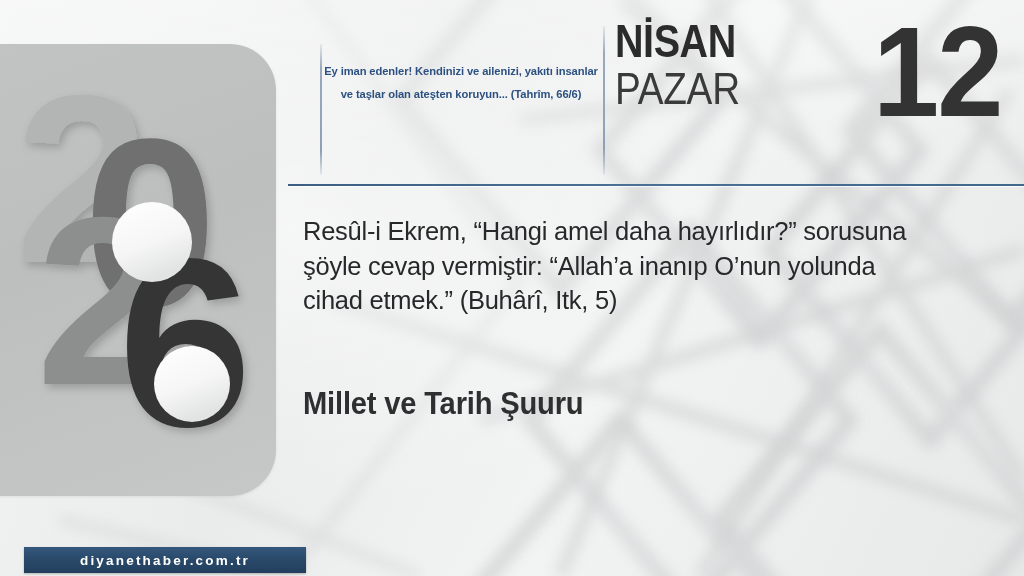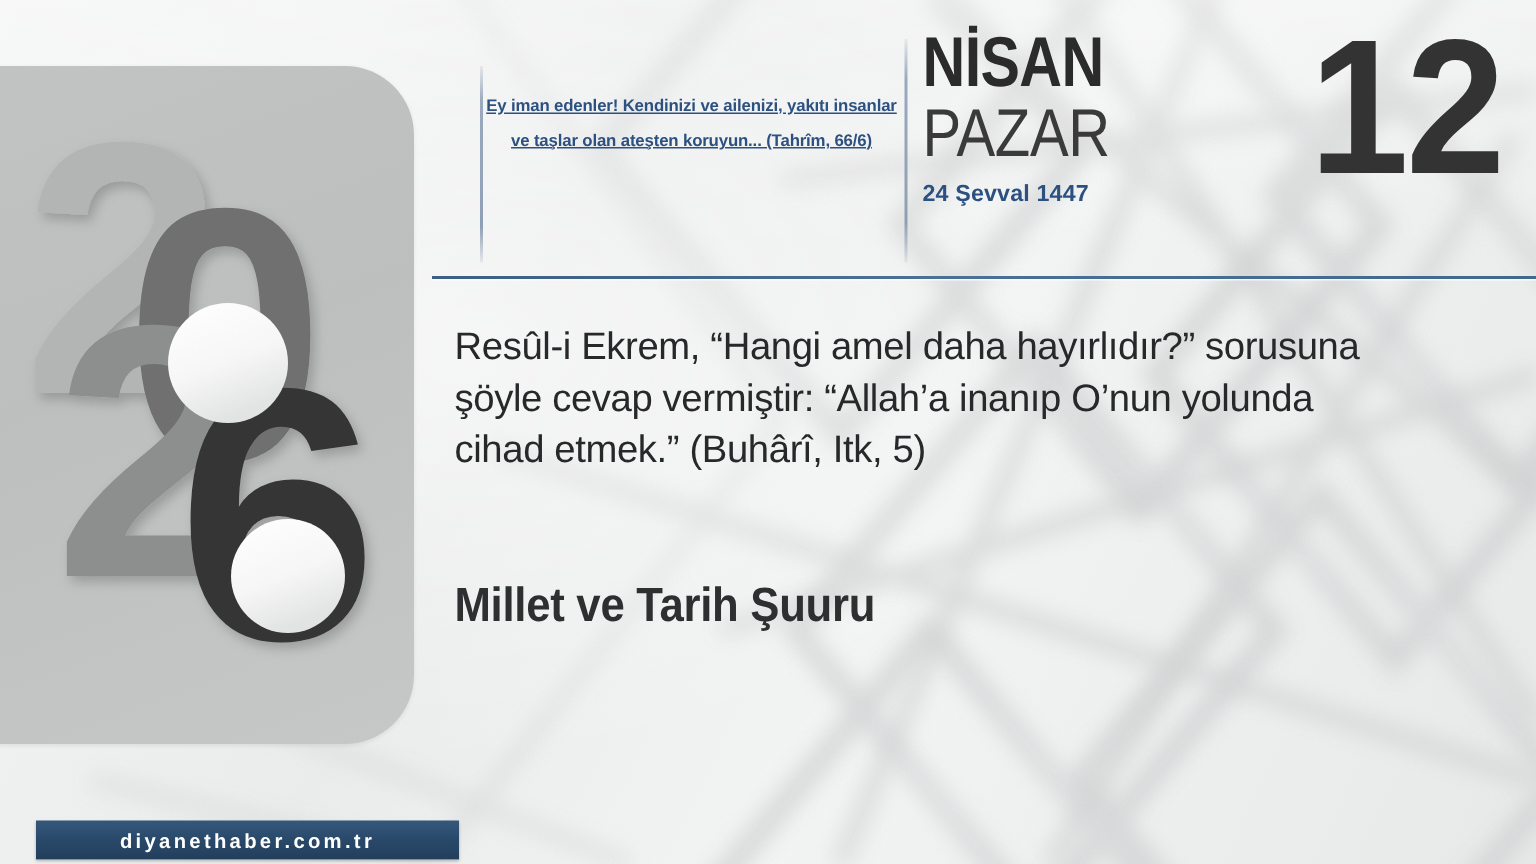"Ey iman edenler! Kendinizi ve" .verse { text-decoration: underline -> none }
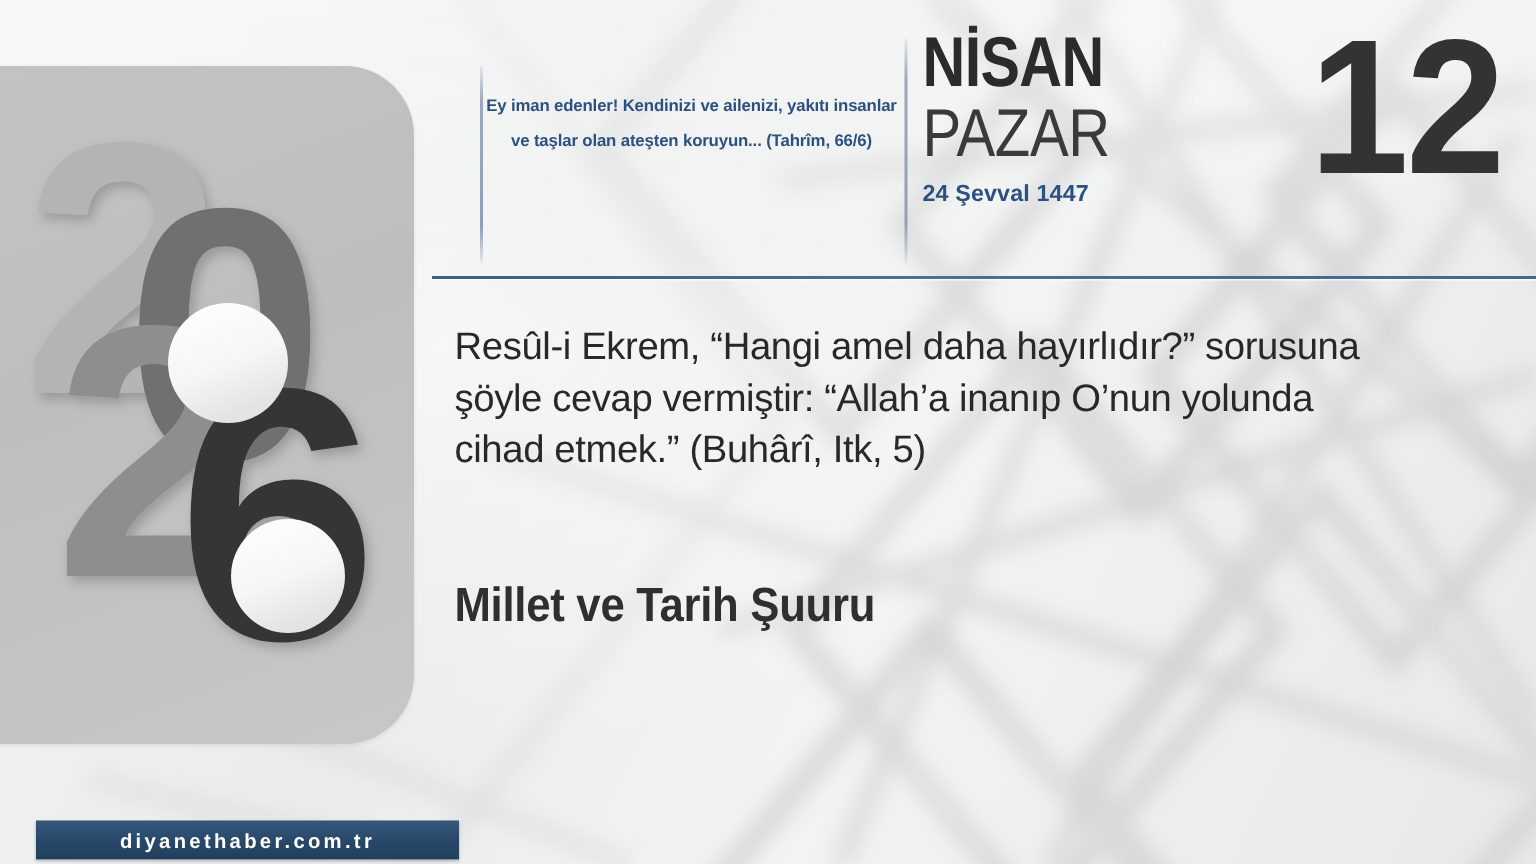"24 Şevval 1447" div.hijri { html: <div>24 Şevval 1447</div> -> none }
